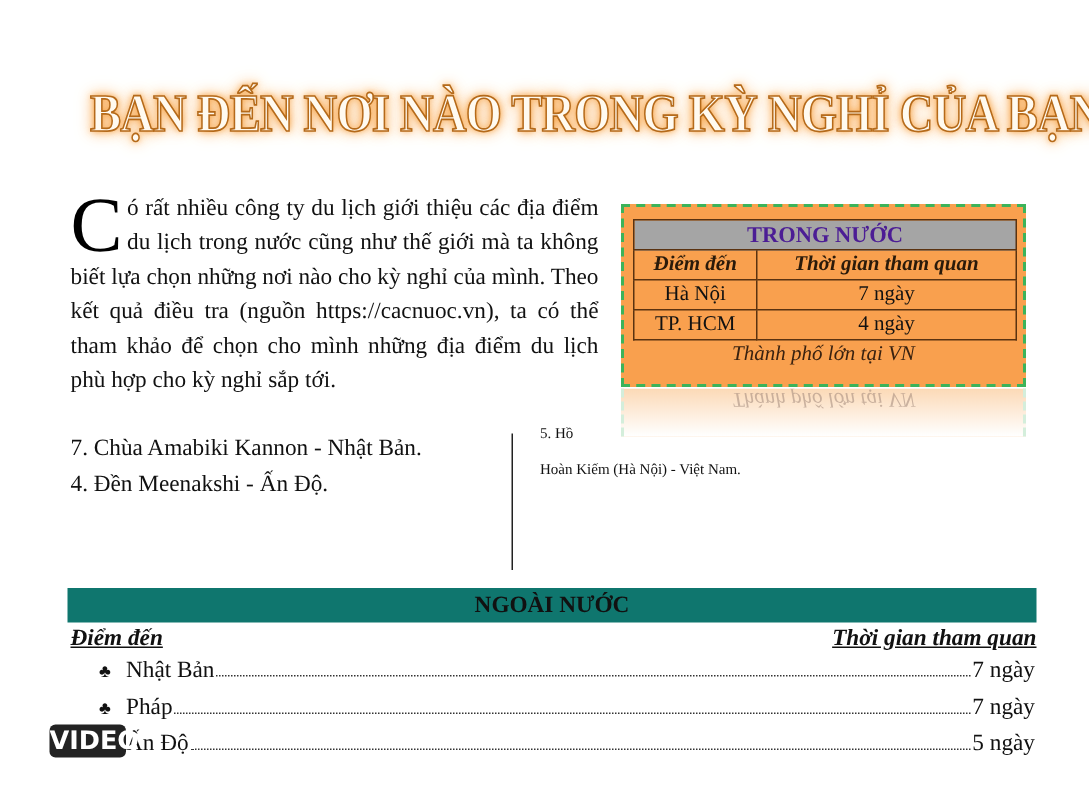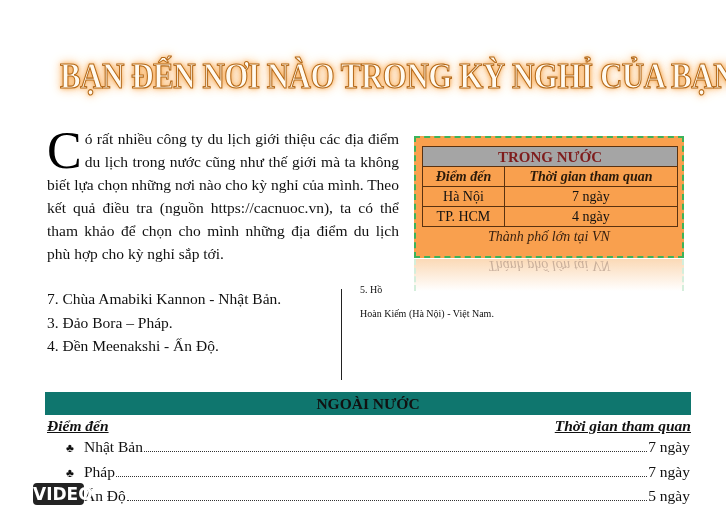"TRONG NƯỚC" .box th.head { color: #7f1d1d -> #4c1d95 }
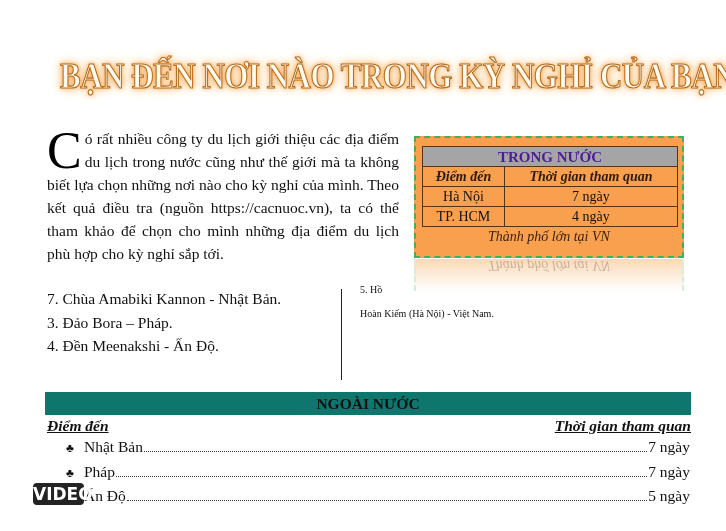"3. Đảo Bora – Pháp." div.list-item { html: <div>3. Đảo Bora – Pháp.</div> -> none }
